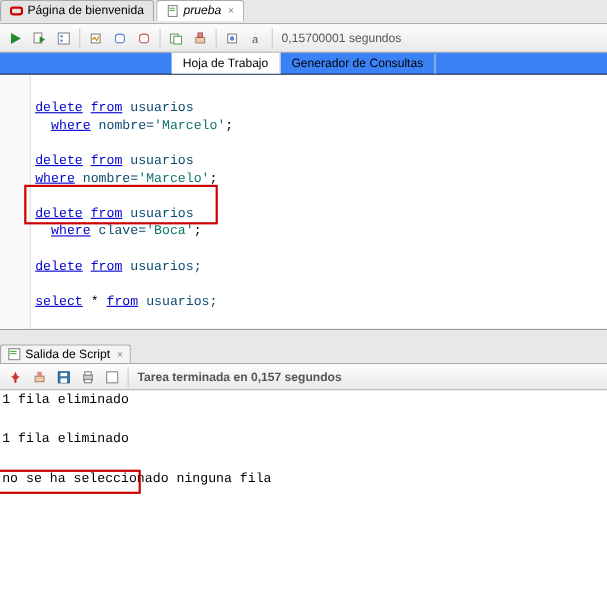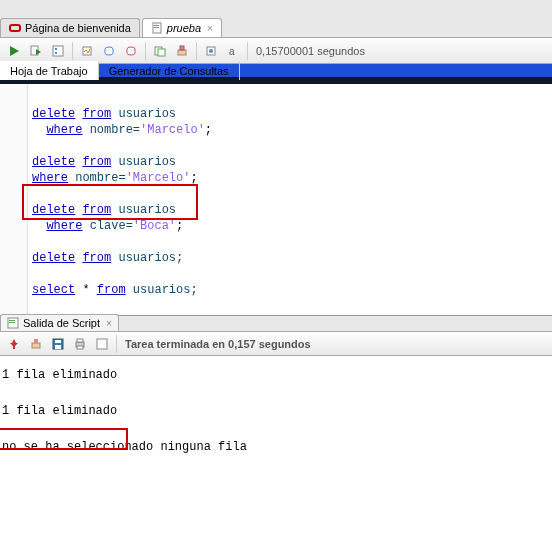"Página de bienvenida" .tabbar { align-items: flex-end -> flex-start; height: 38px -> 22px }
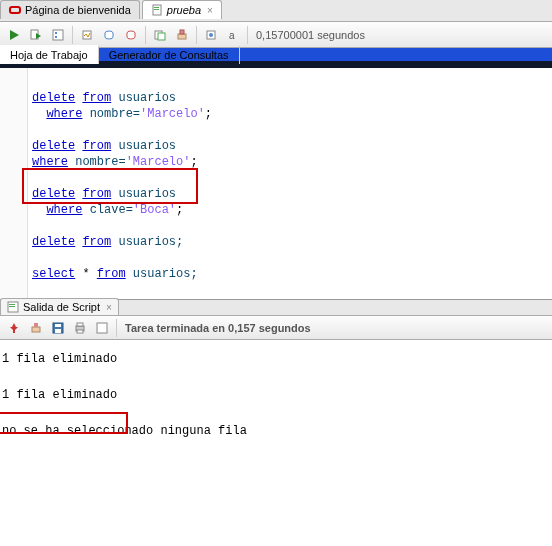"Hoja de Trabajo" .subtabs { background: #1d4ed8 -> #3b82f6; border-bottom: 7px solid #0f172a -> 1px solid #0f172a; justify-content: none -> center }
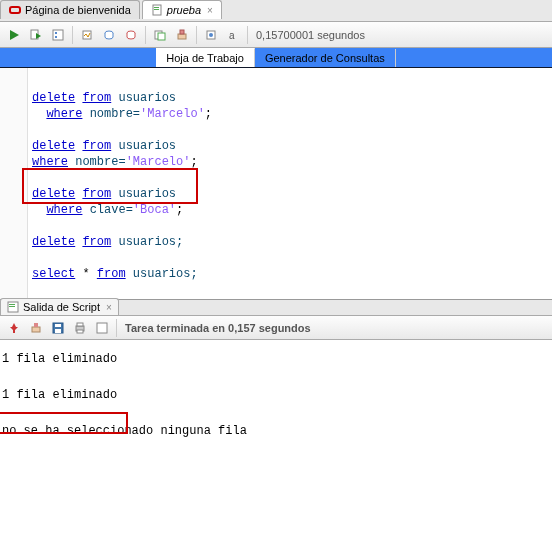"'Marcelo'" .str { color: #8b5cf6 -> #0f766e }
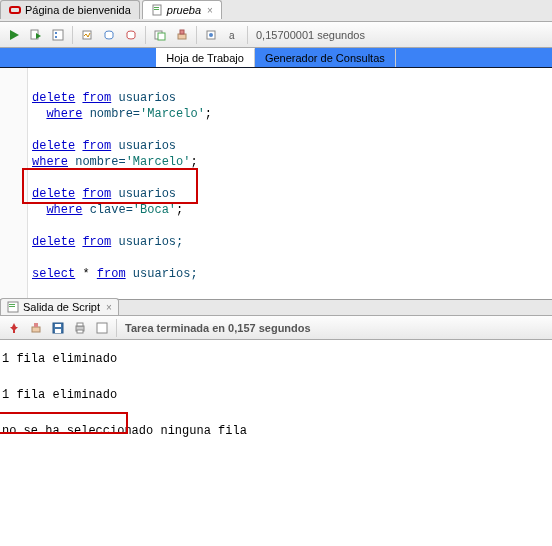"Salida de Script" .output-tabbar { height: 16px -> 31px }
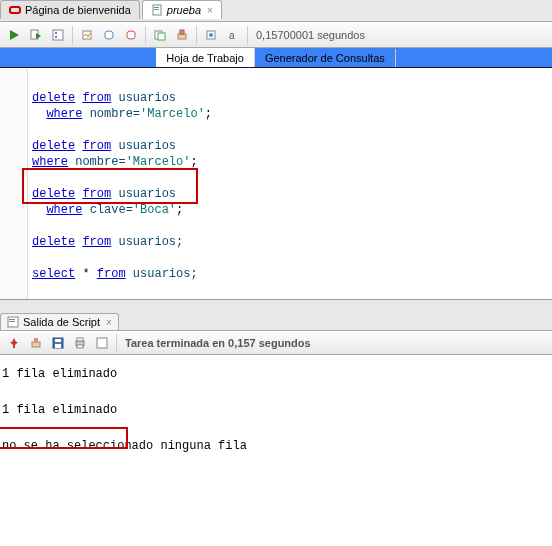"1 fila eliminado" .output { padding: 11px 2px -> 0 2px }
